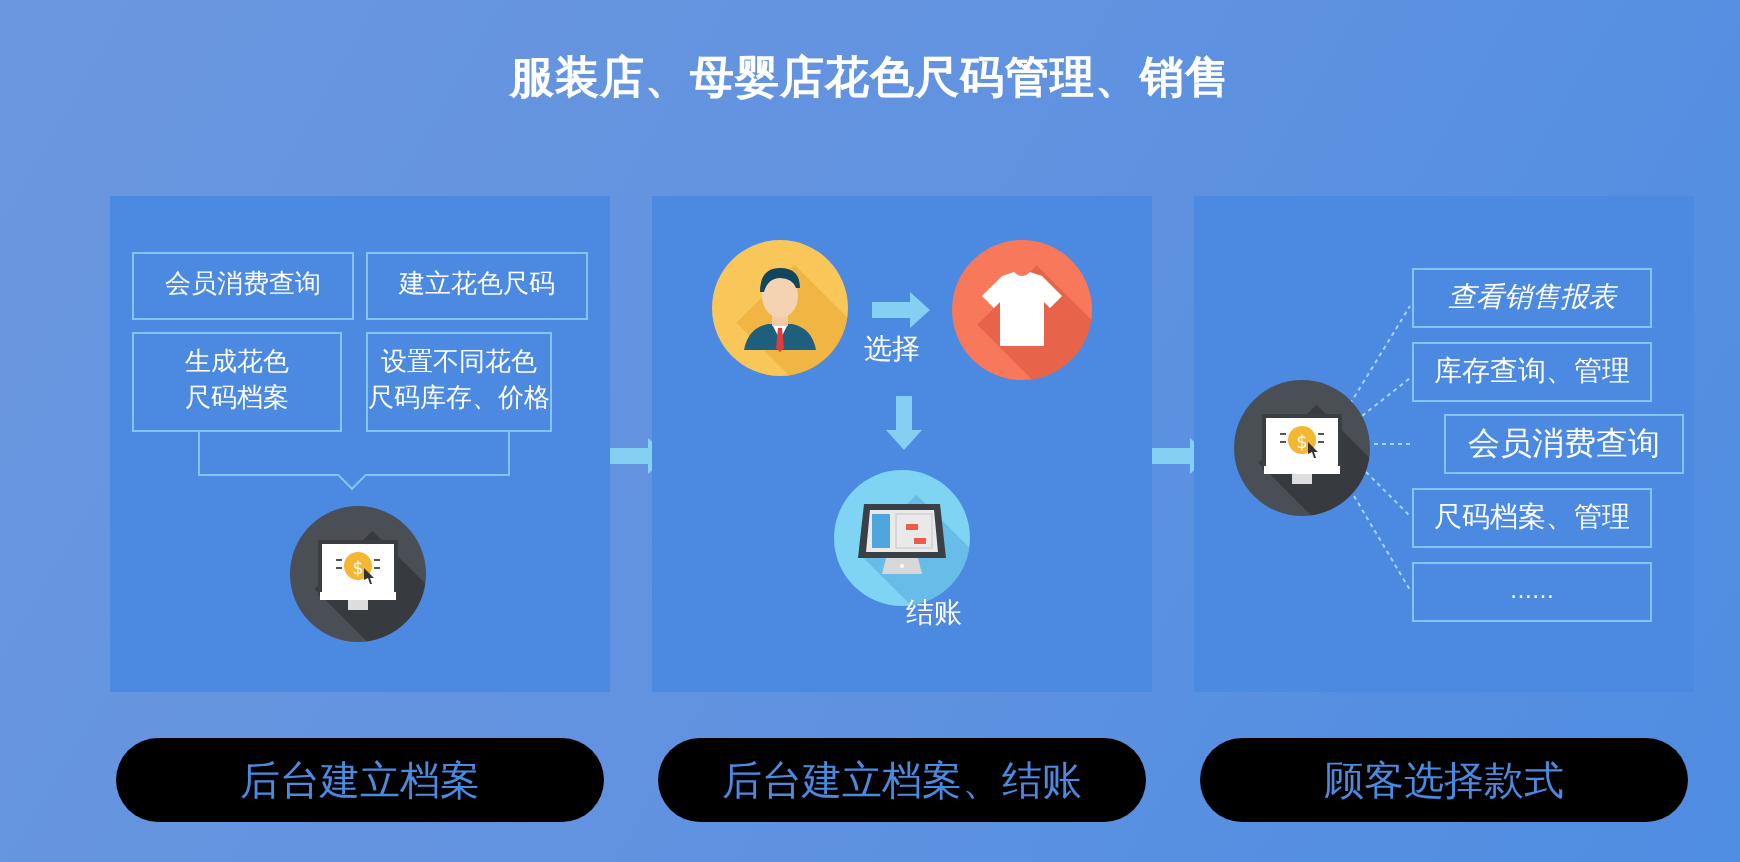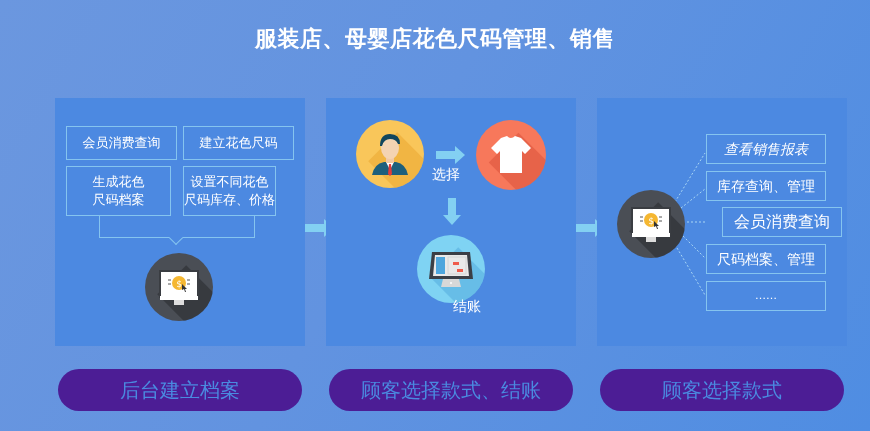"后台建立档案" .pill { background: #4c1d95 -> #000000 }
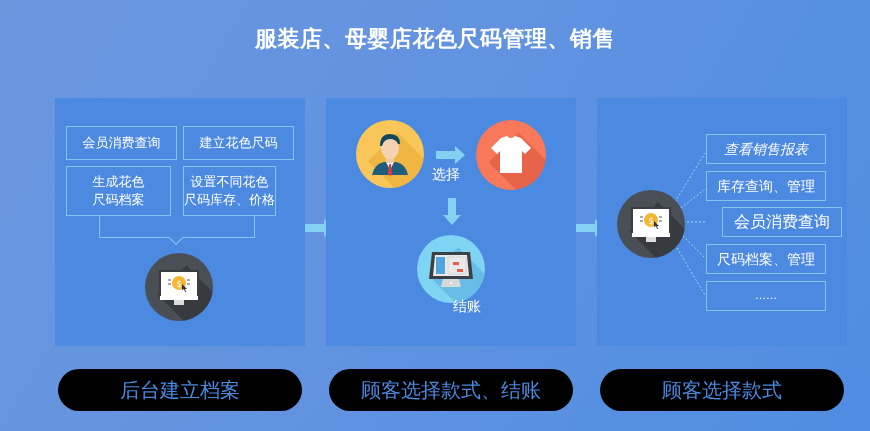"顾客选择款式、结账" div.pill { text: 顾客选择款式 -> 后台建立档案 }
